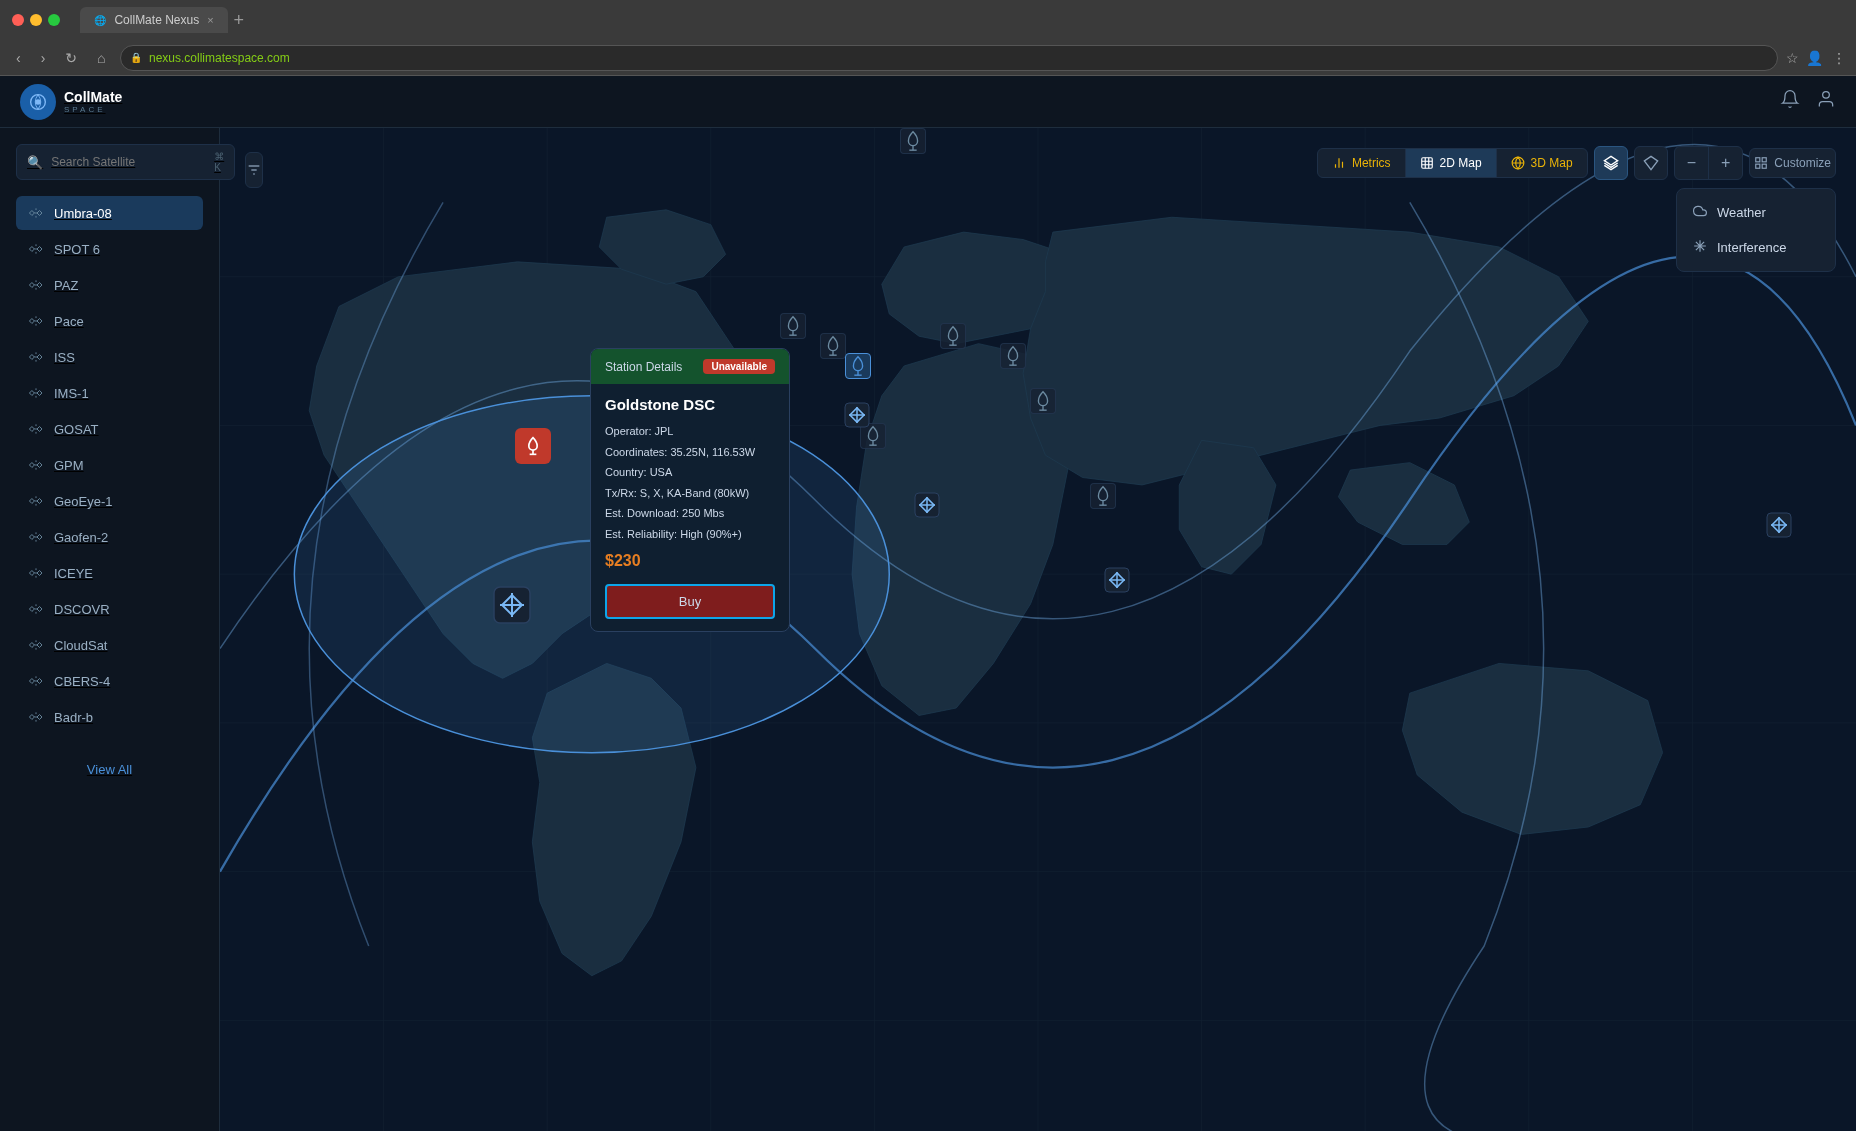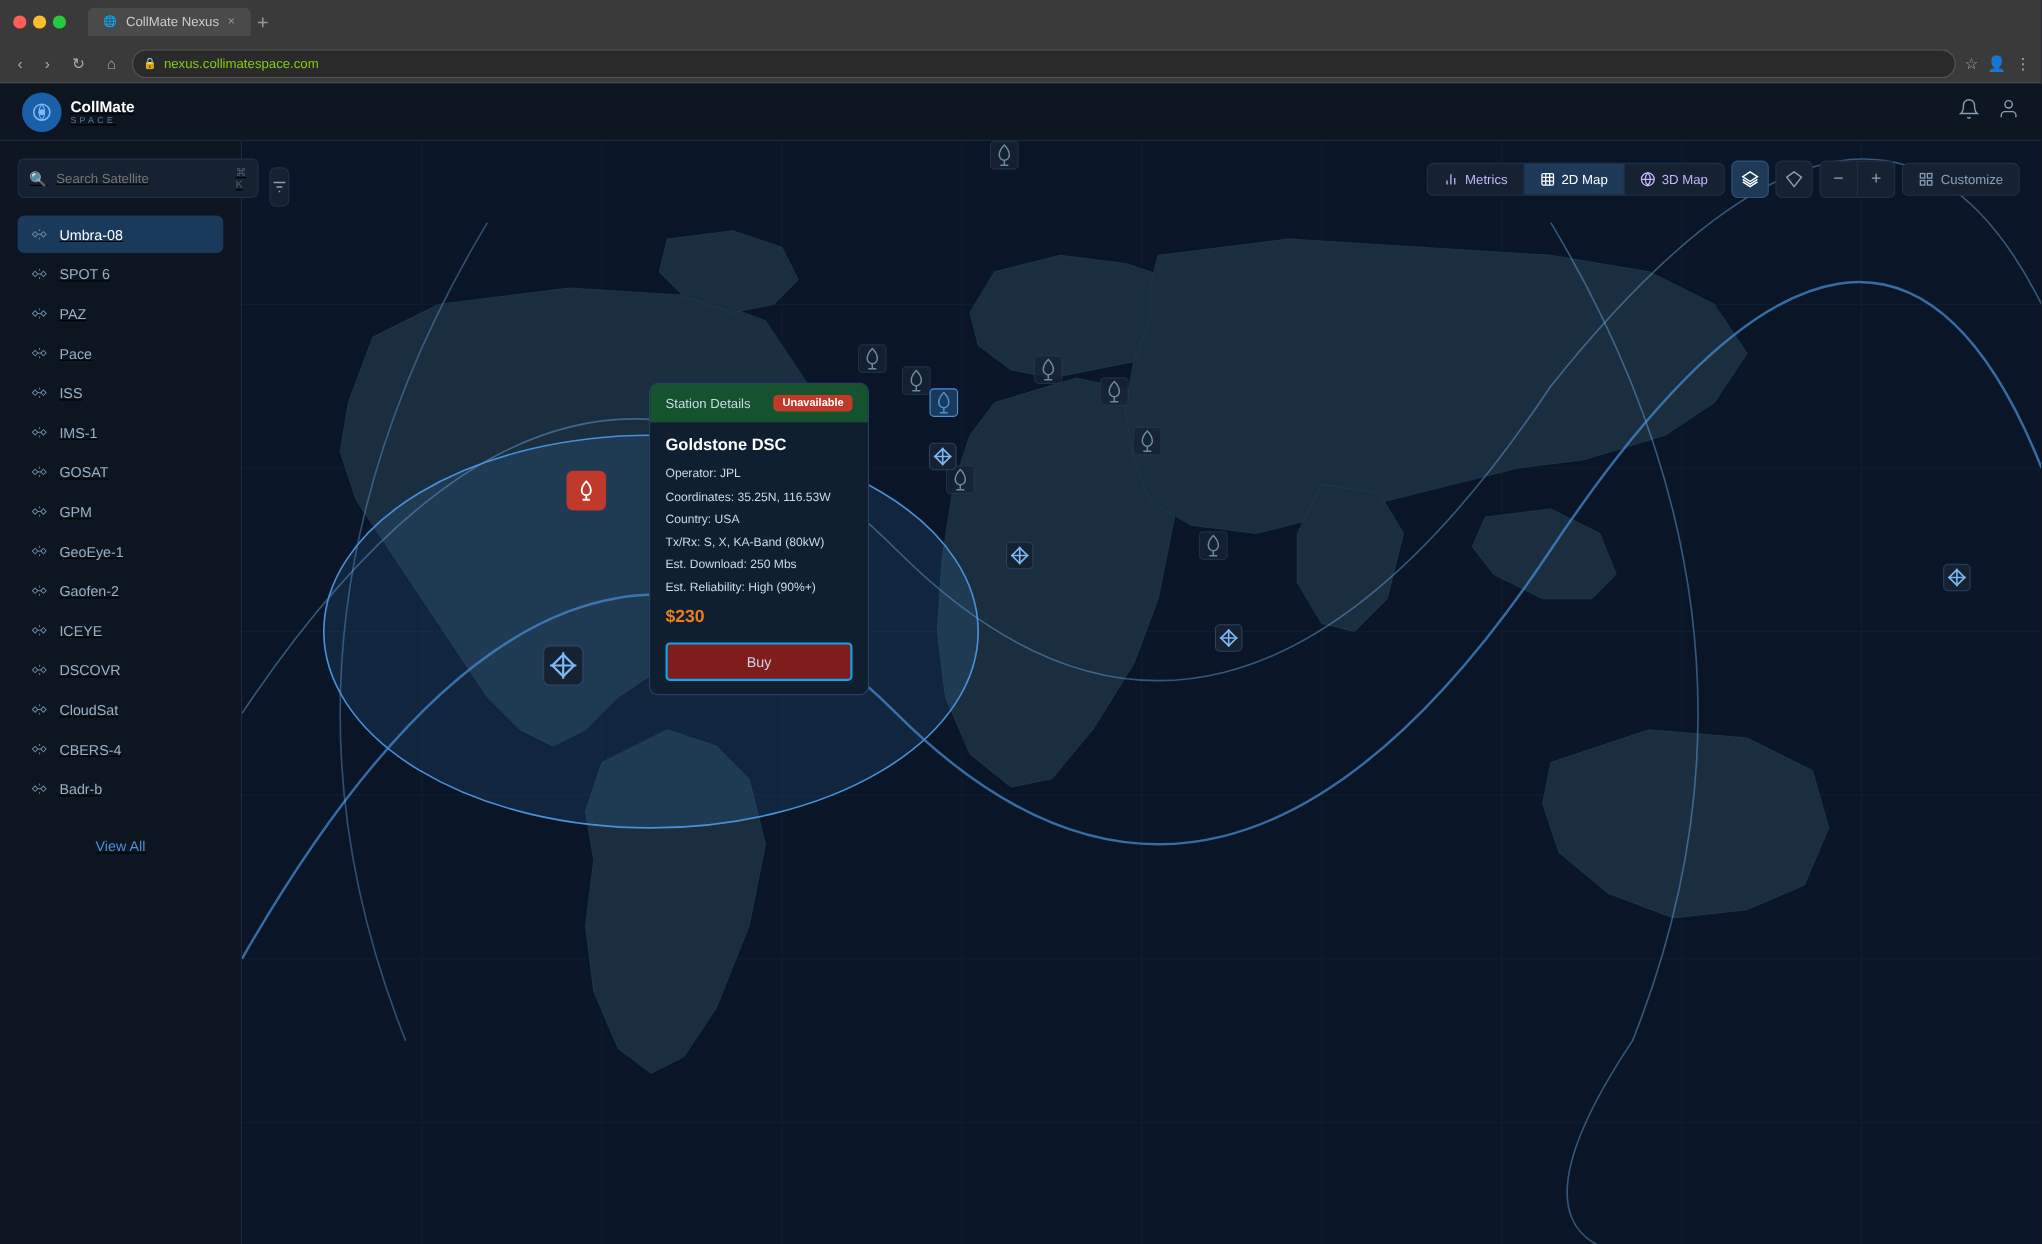"Metrics" .map-tool-btn { color: #c4b5fd -> #eab308 }
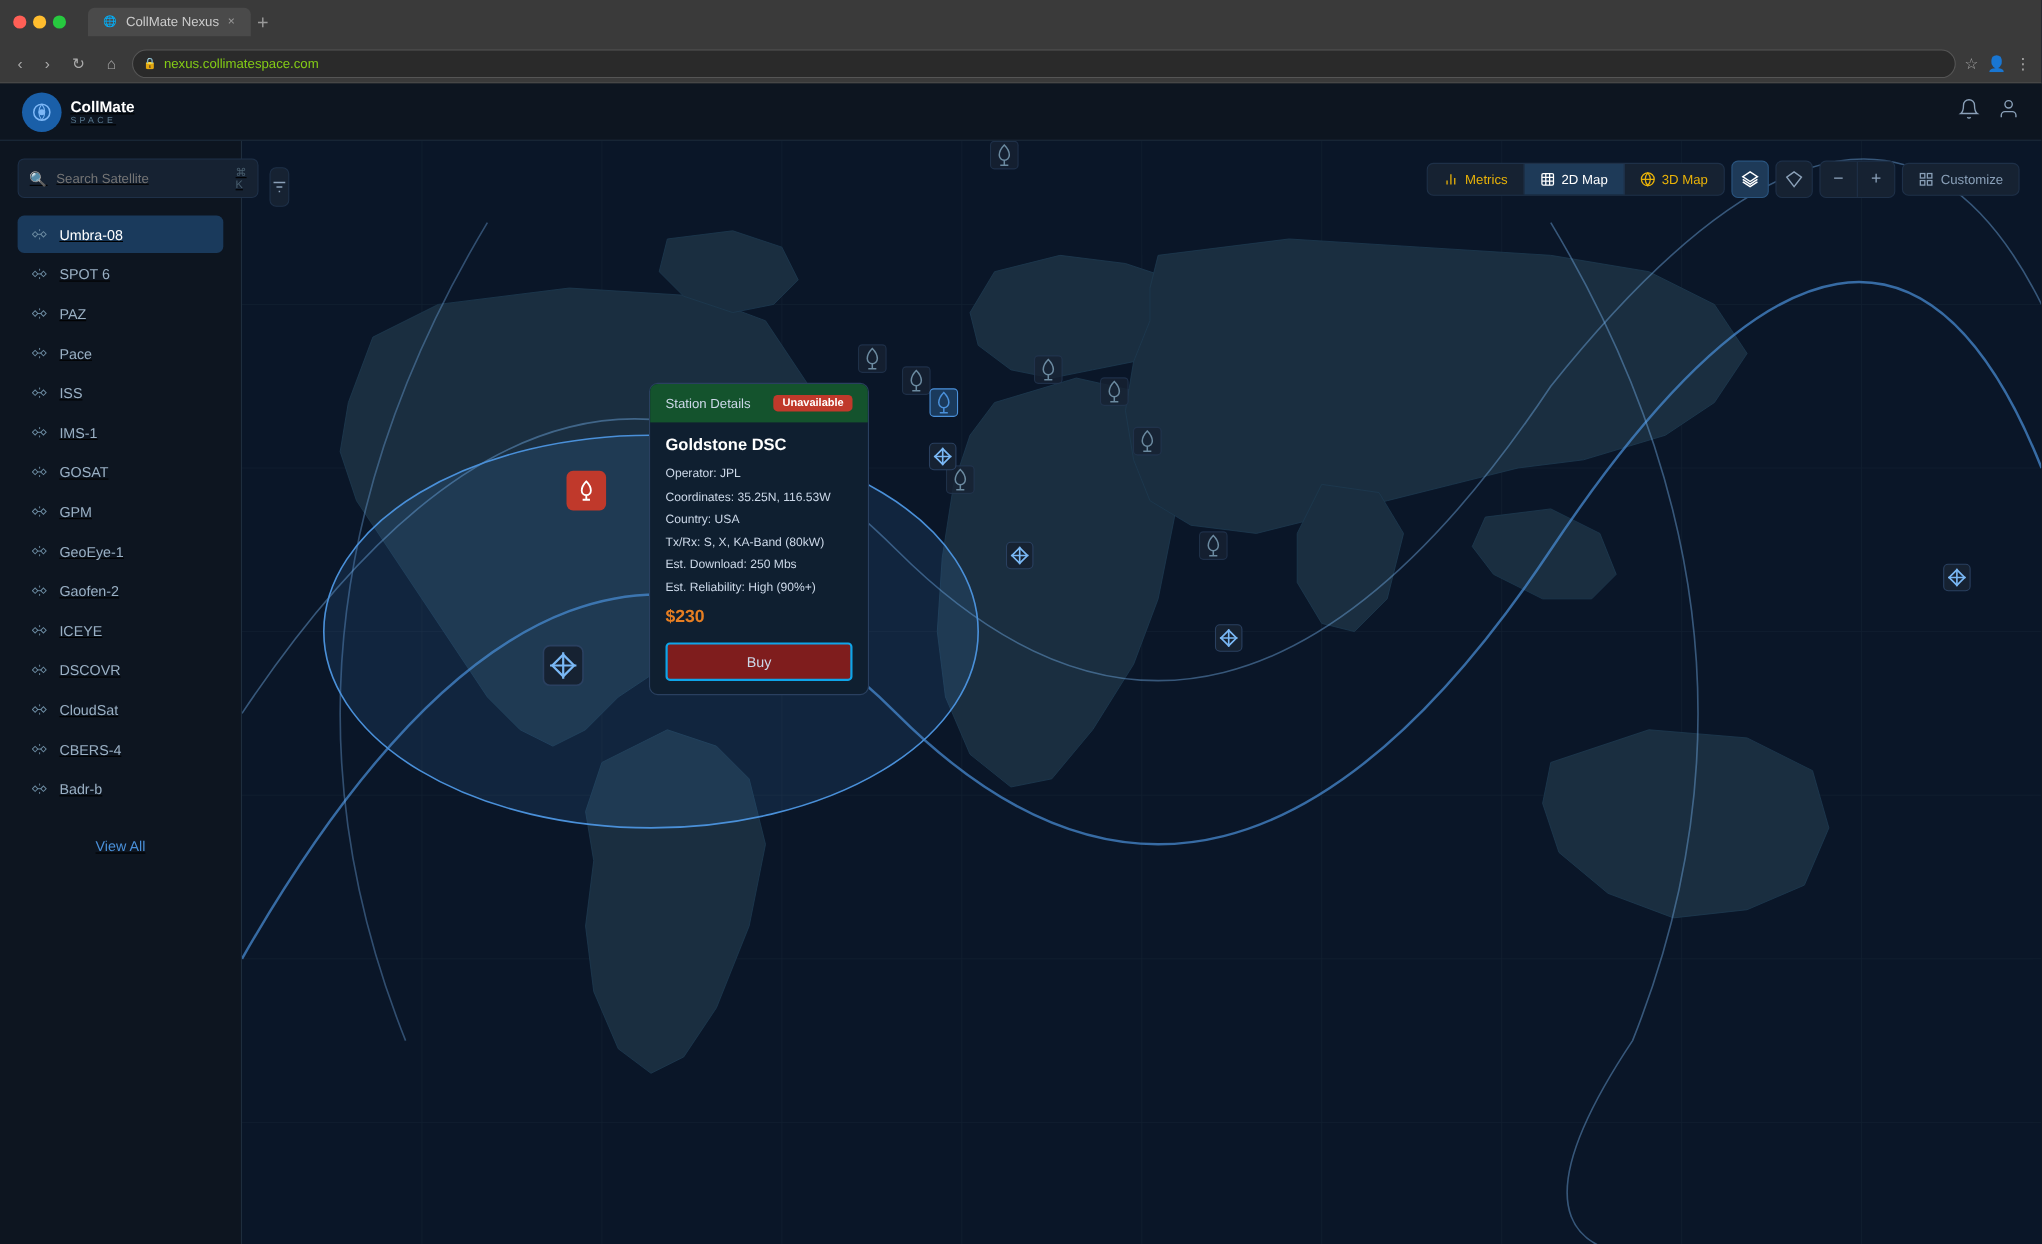"Customize" .customize-btn { padding: 7px 14px -> 7px 4px }
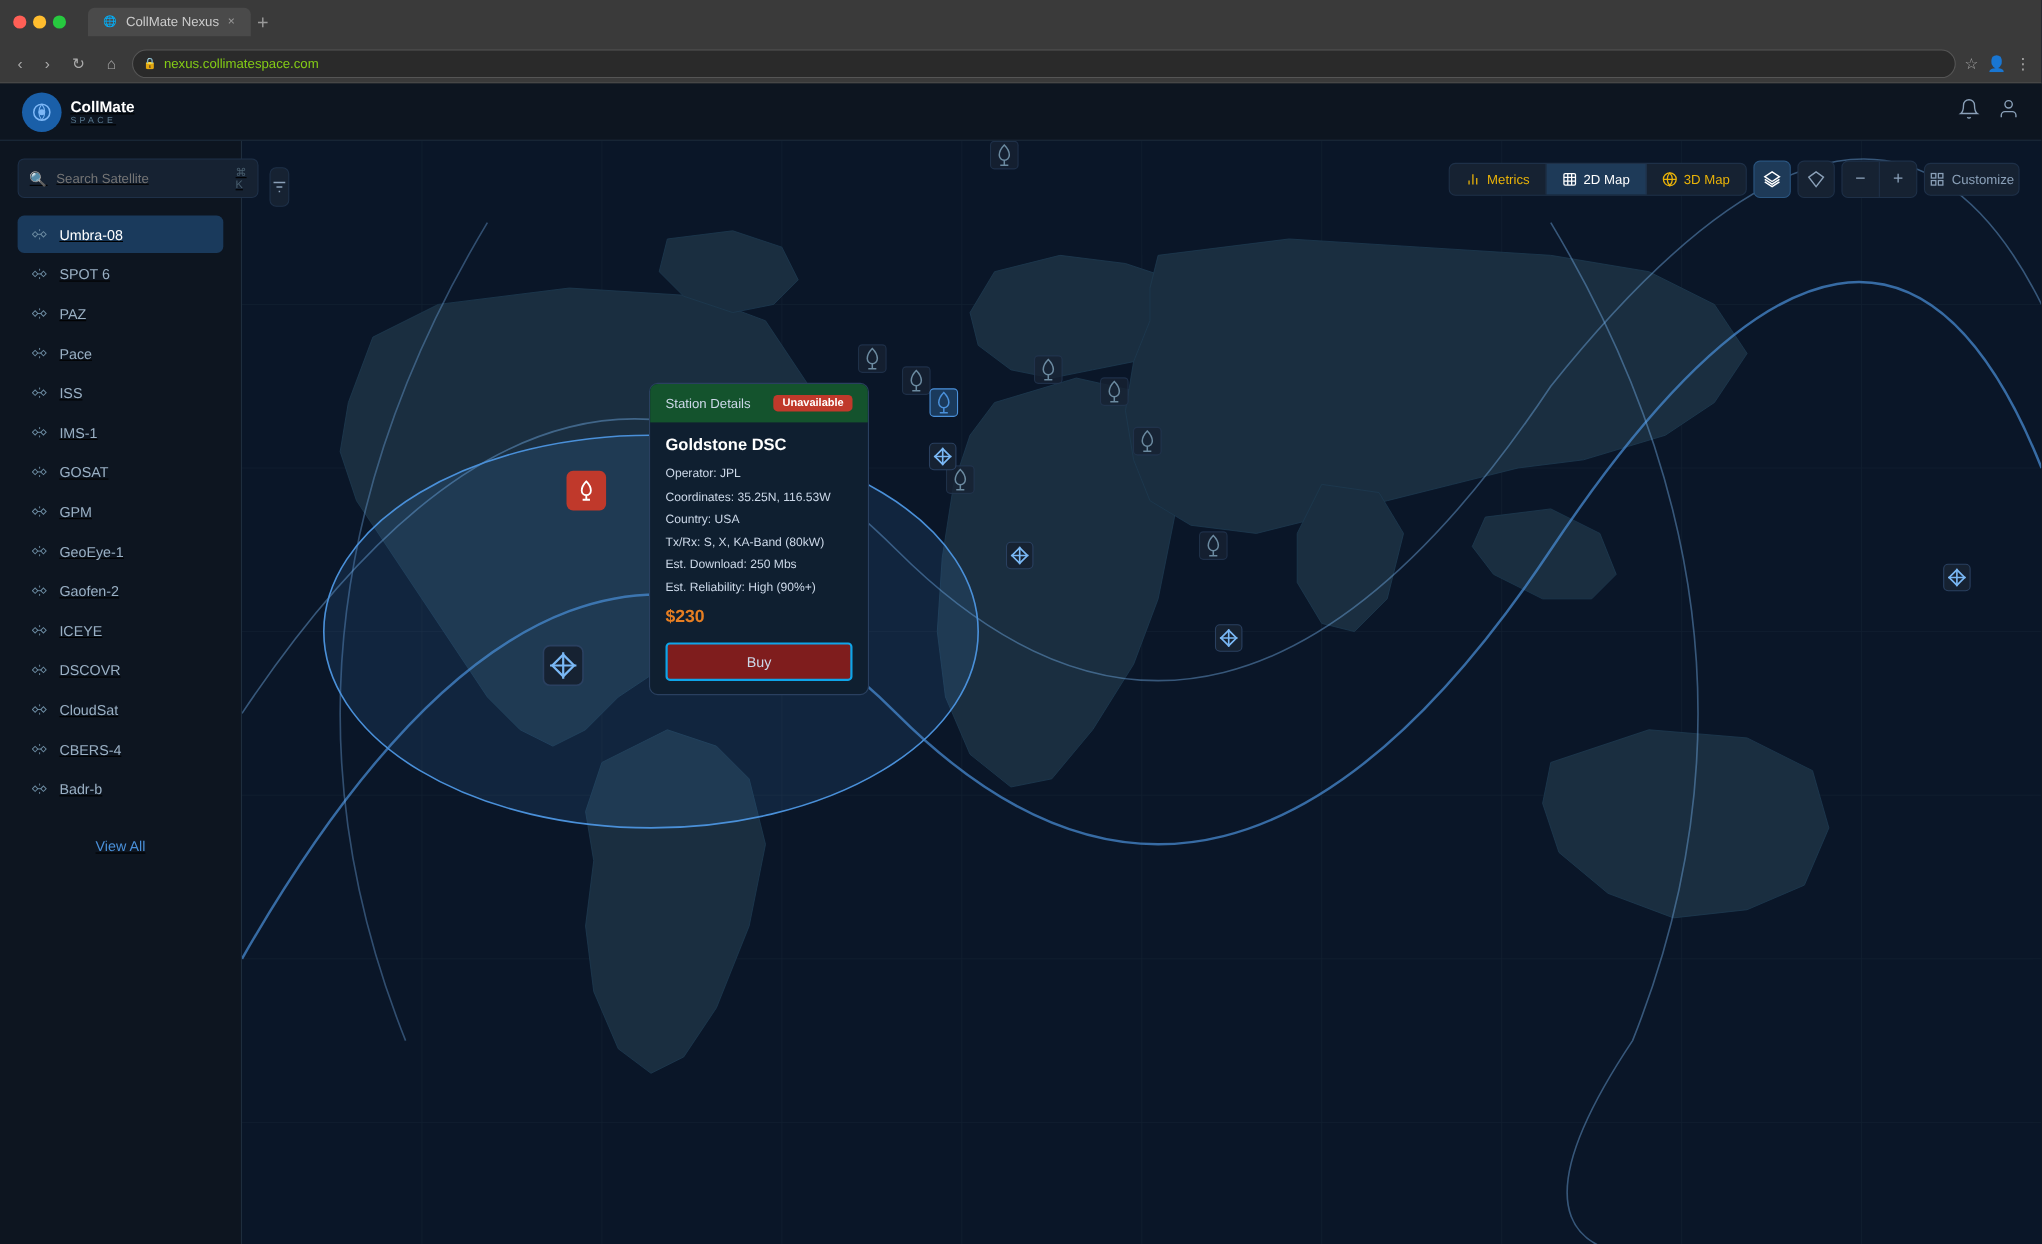"Weather" div.dropdown-menu { html: none -> <div> <div> <span> <svg> <path></path> </svg> </span> <span>Weather</span> </div> <div> <span> <svg> <path></path> </svg> </span> <span>Interference</span> </div> </div> }
